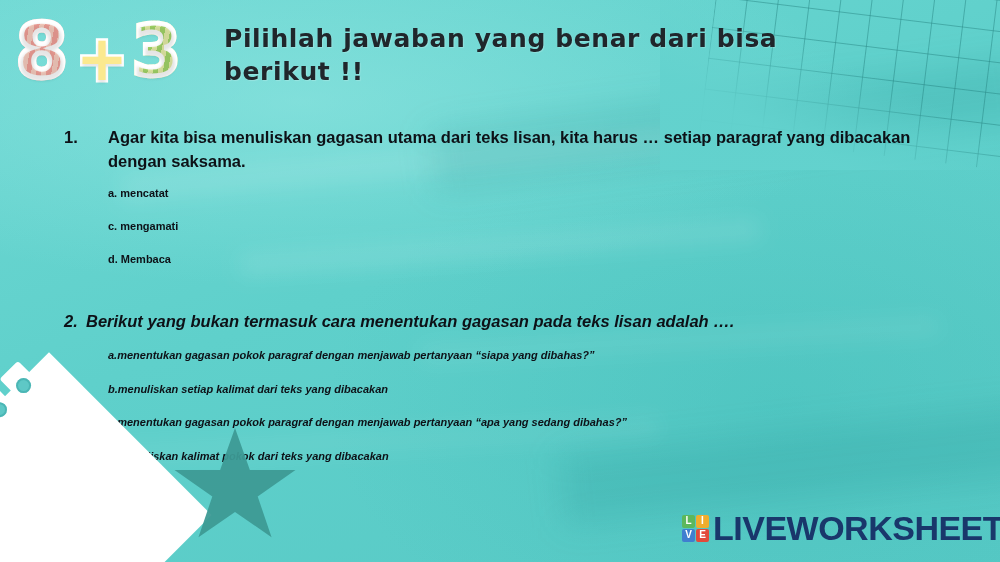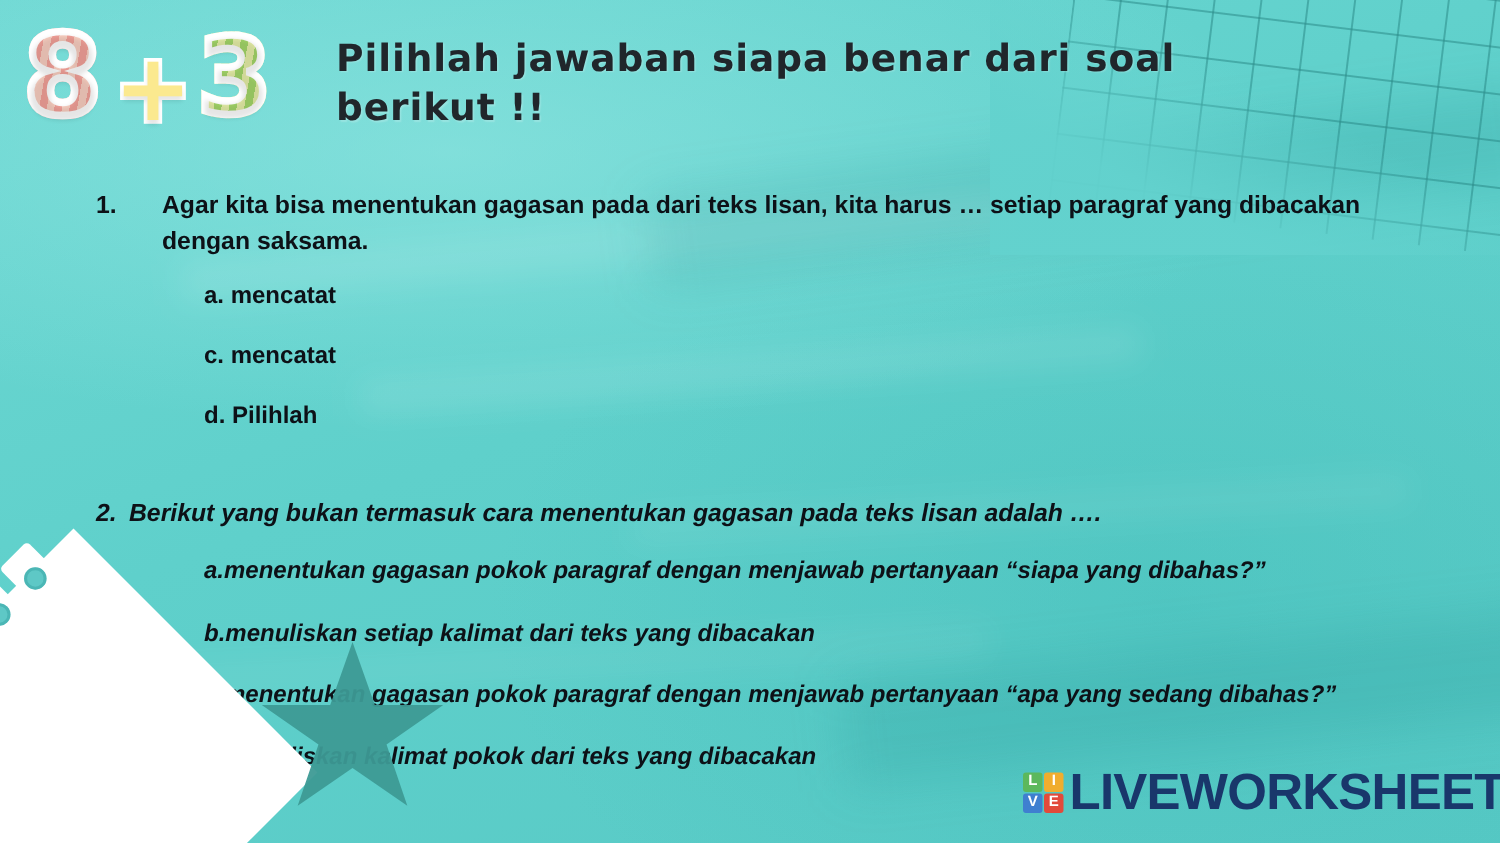"Pilihlah jawaban siapa benar dari" div.header-title { text: siapa benar dari soal -> yang benar dari bisa }
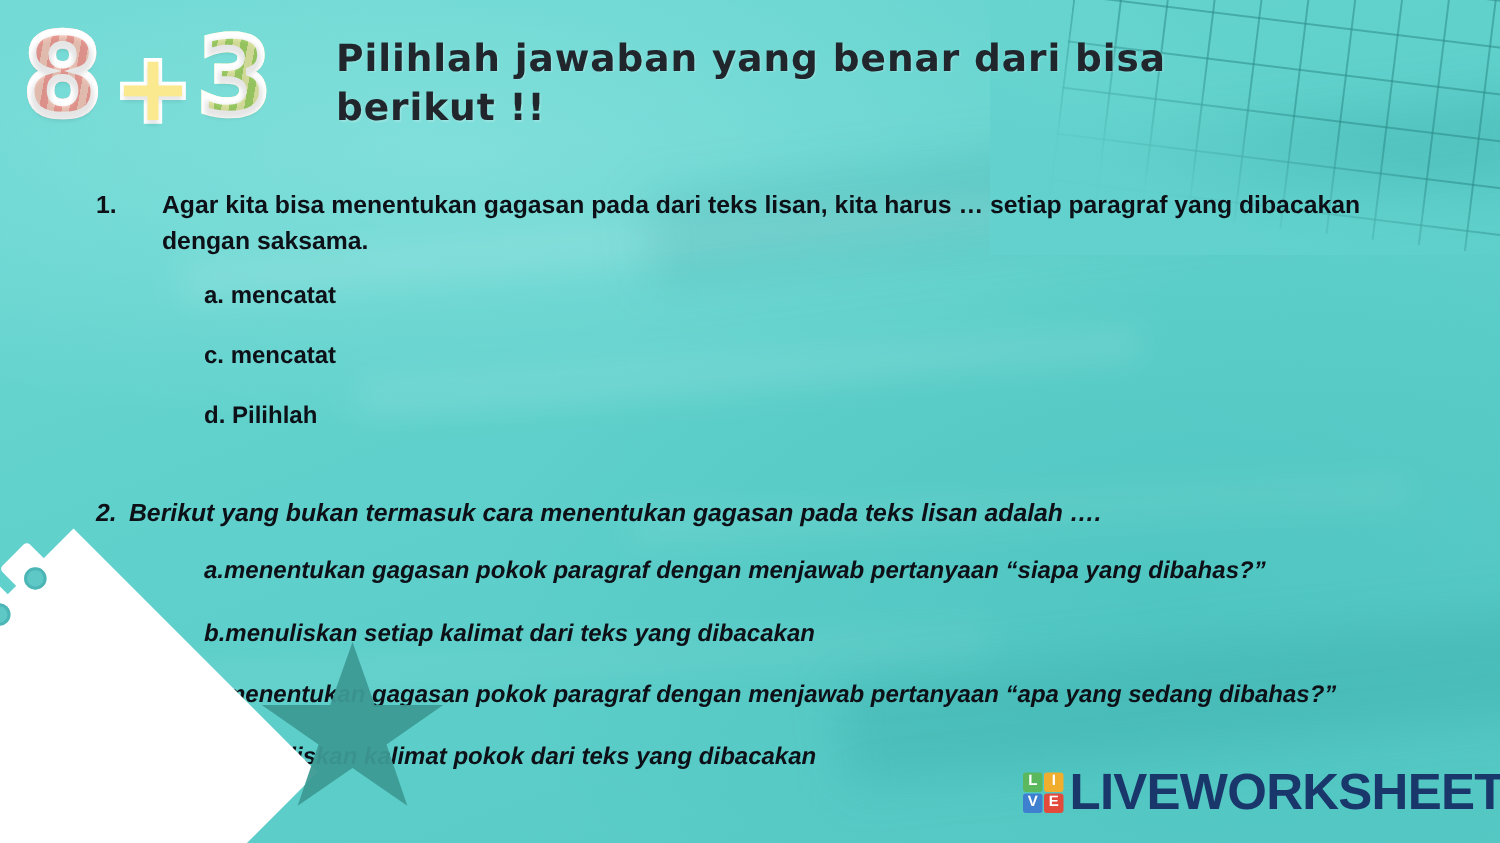"Agar kita bisa menentukan gagasan" div.q-text { text: menentukan gagasan pada -> menuliskan gagasan utama }
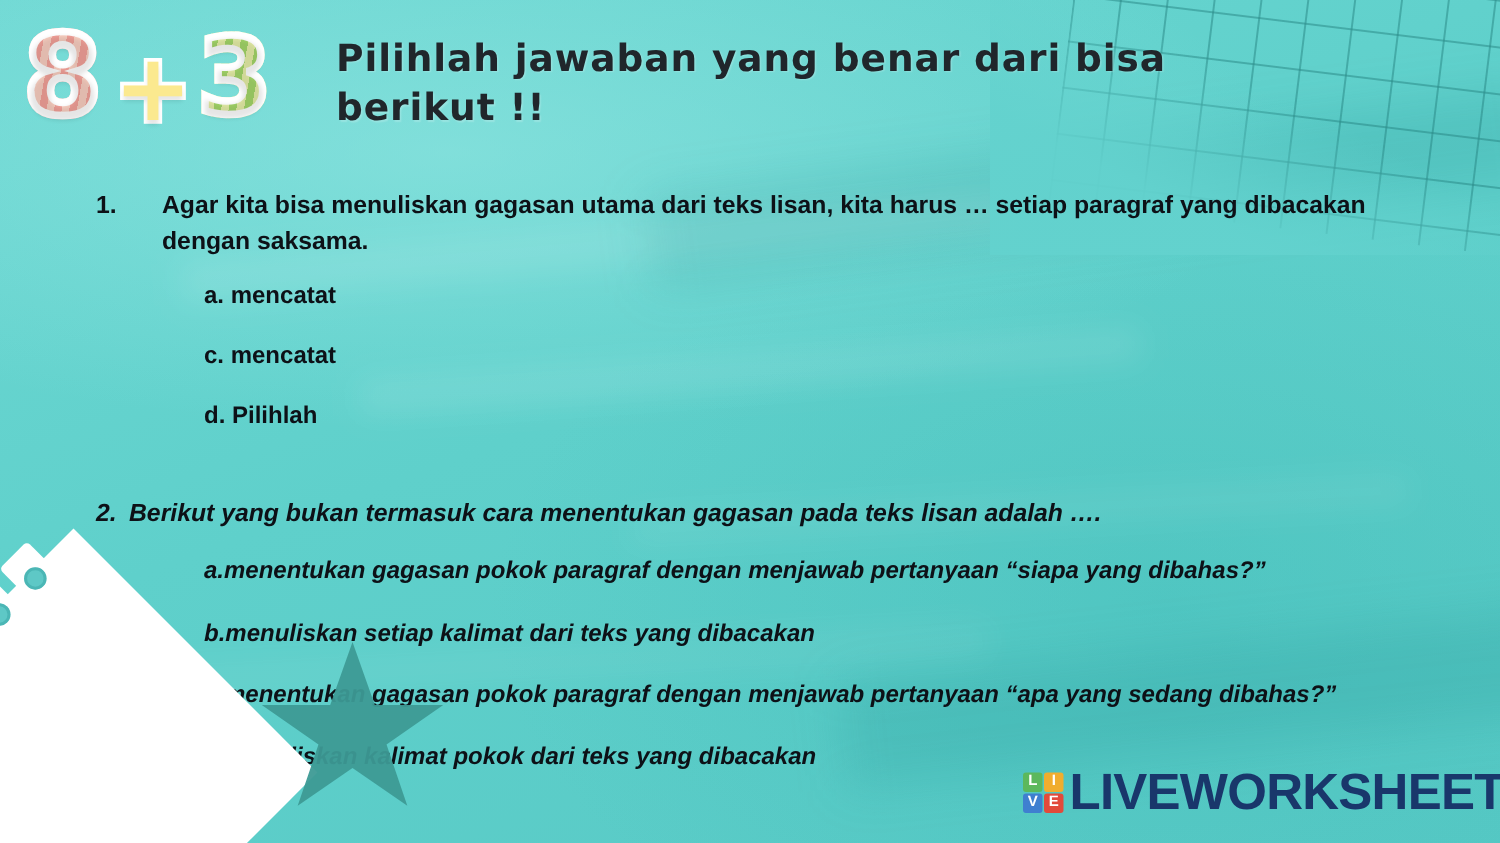"a. mencatat" .option { font-size: 16px -> 11px; margin-left: 28px -> none }
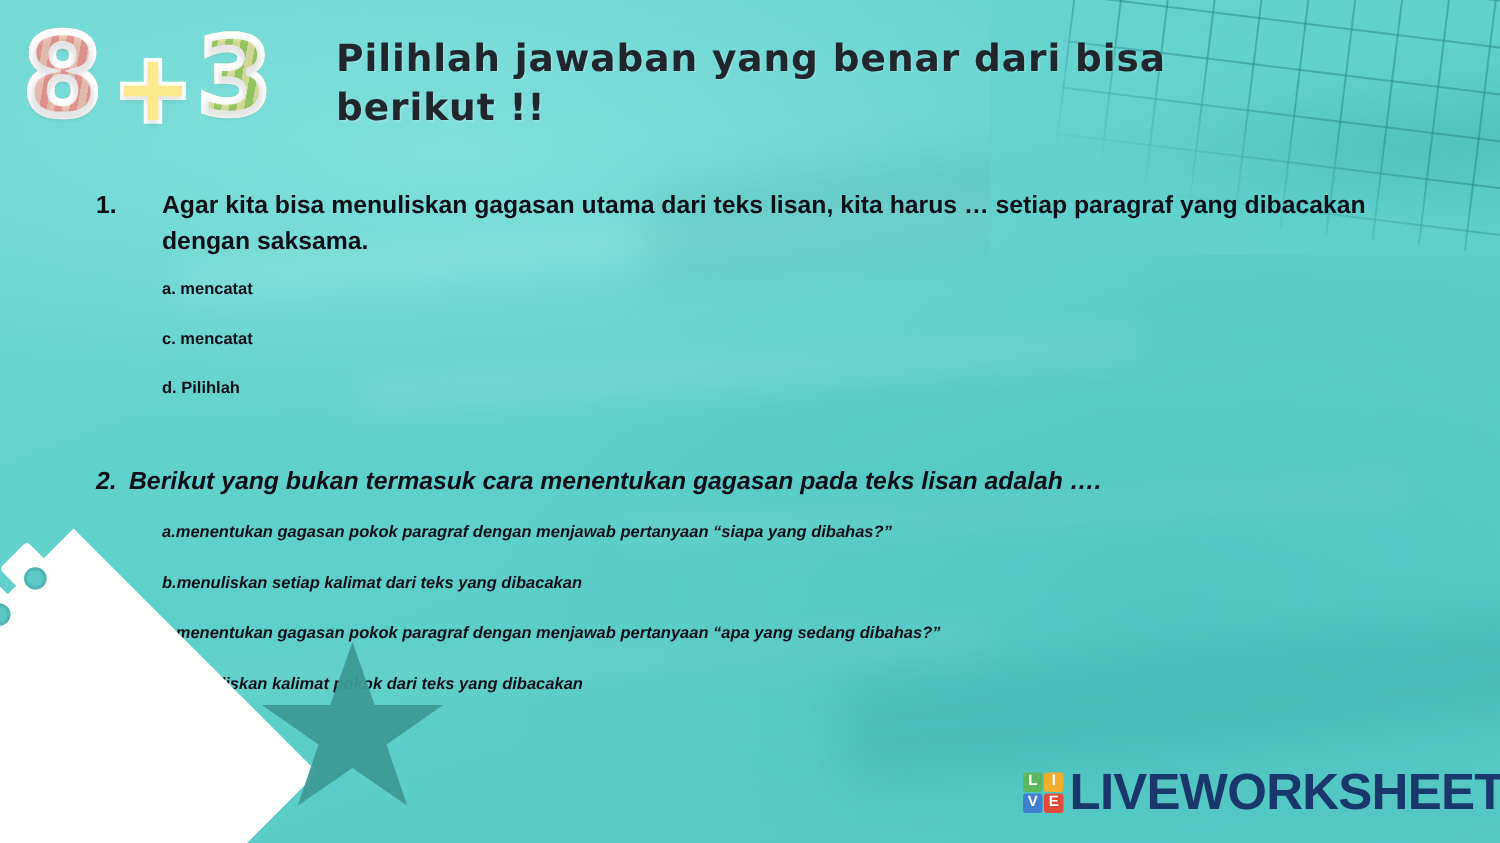"c. mencatat" div.option { text: mencatat -> mengamati }
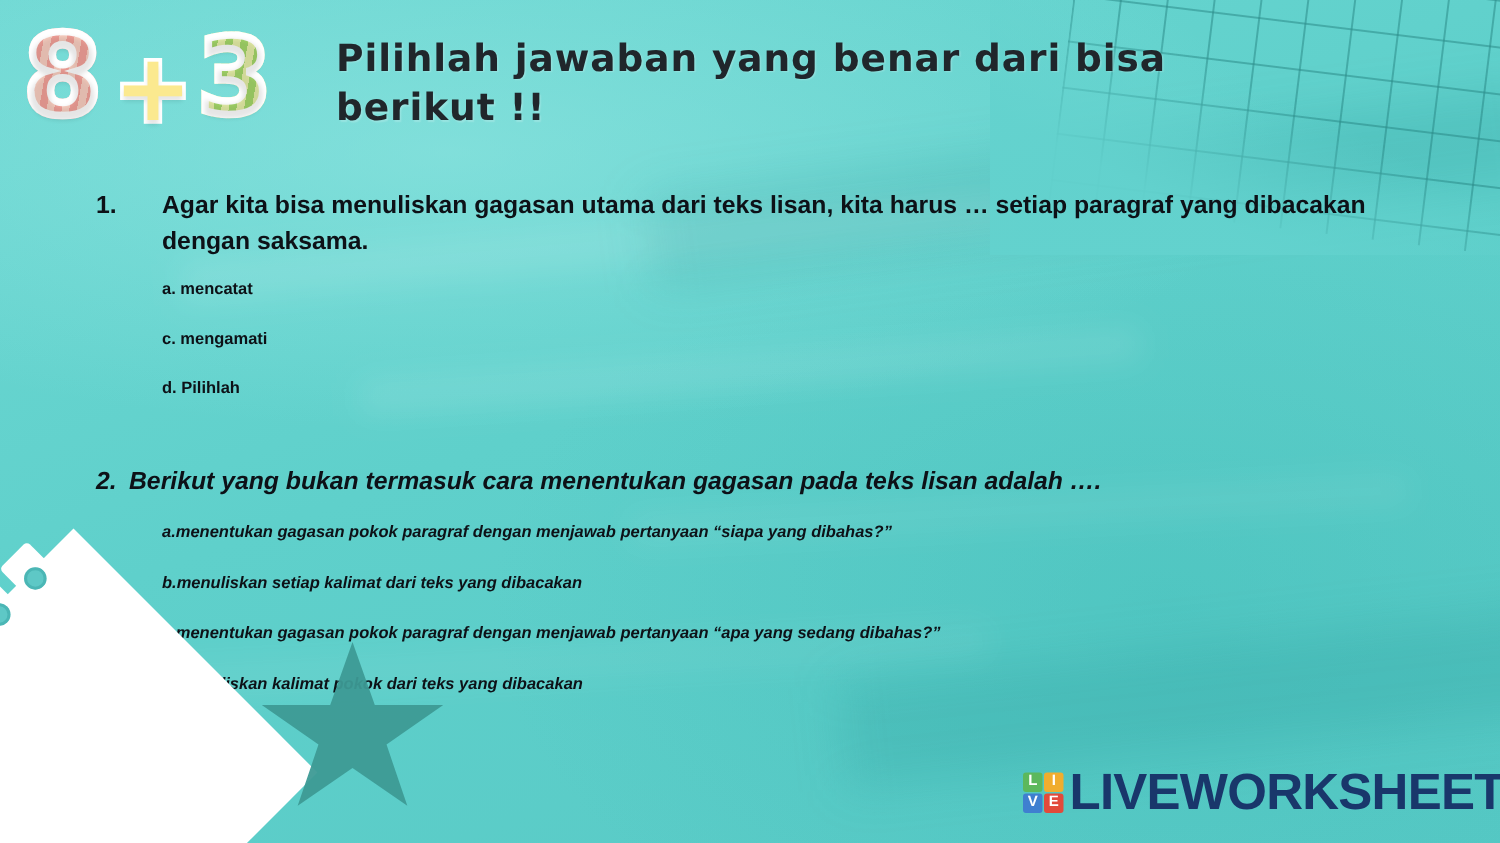"d. Pilihlah" div.option { text: Pilihlah -> Membaca }
